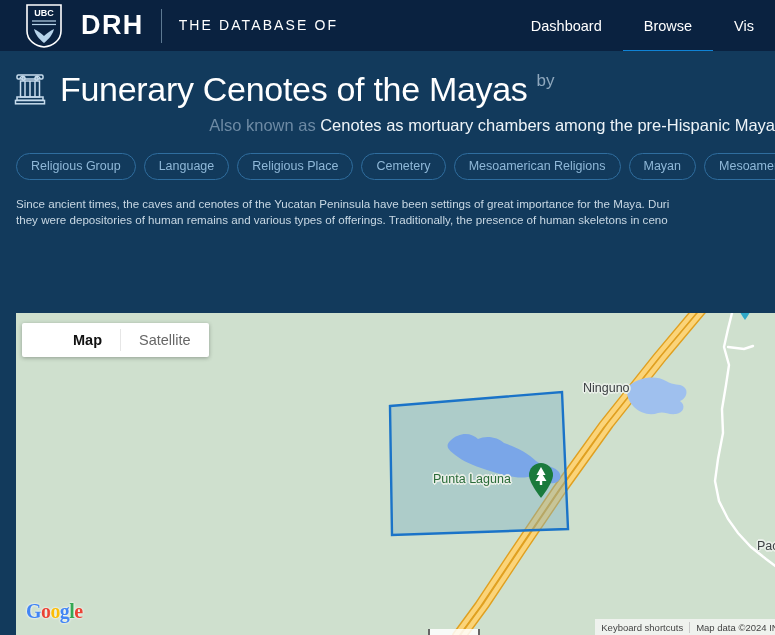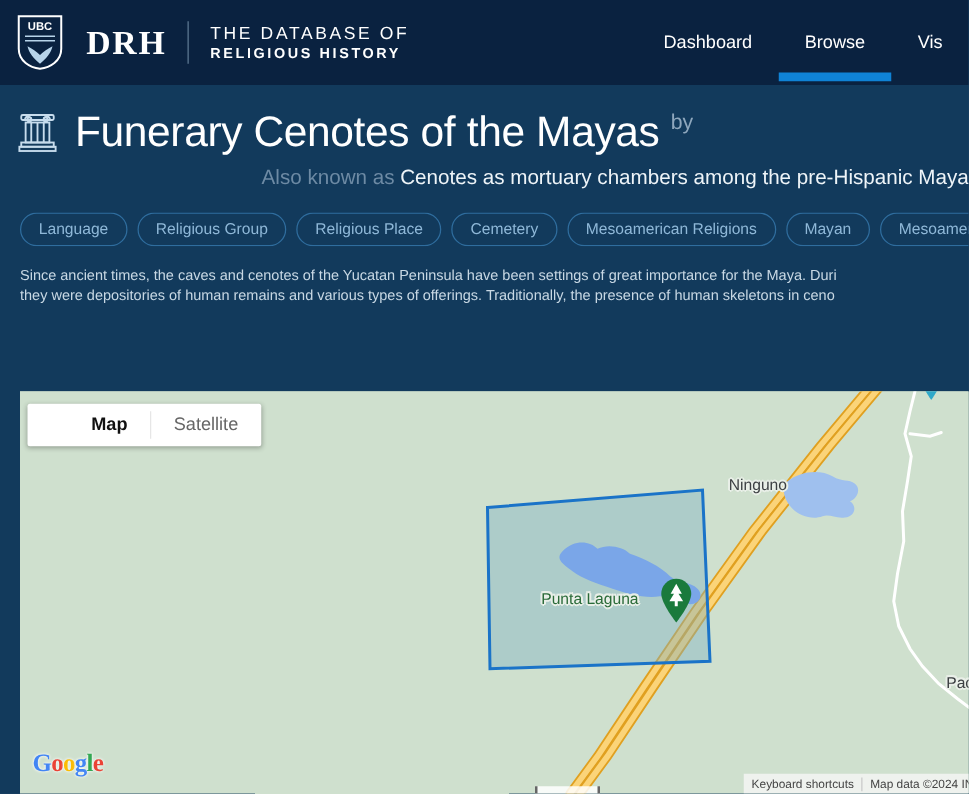"UBC" .navbar { height: 68px -> 51px; padding-left: 13px -> 25px }
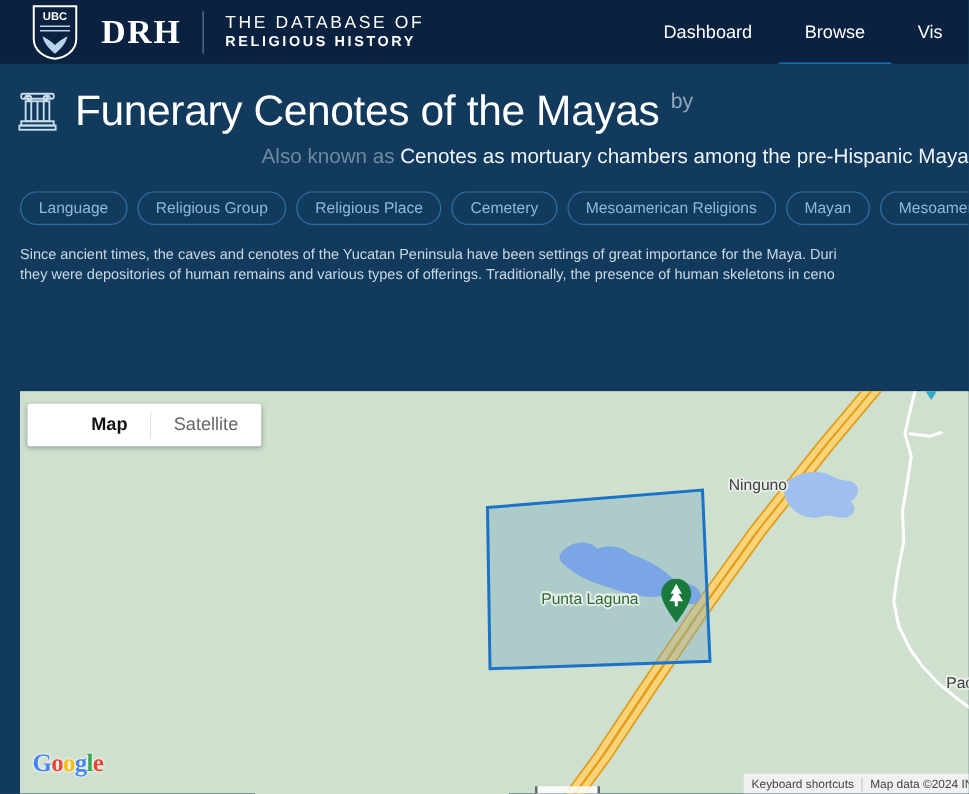"DRH" .drh-word { font-family: Liberation Serif, serif -> Liberation Sans, sans-serif }
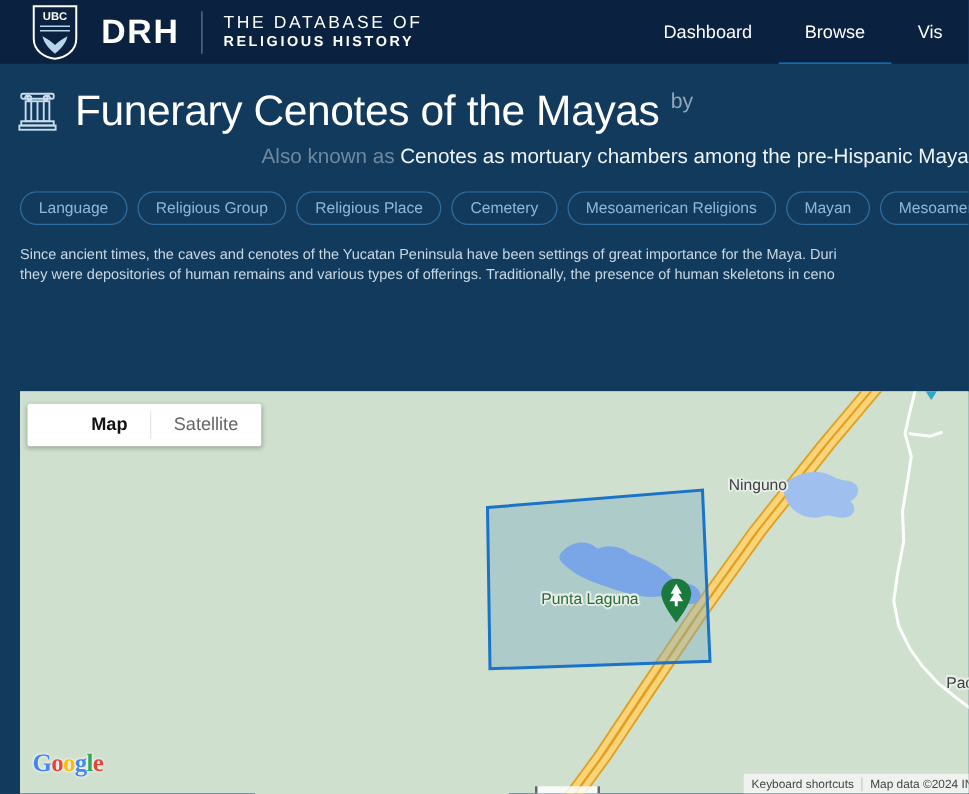"RELIGIOUS HISTORY" div.l2 { html: <div>RELIGIOUS HISTORY</div> -> none }
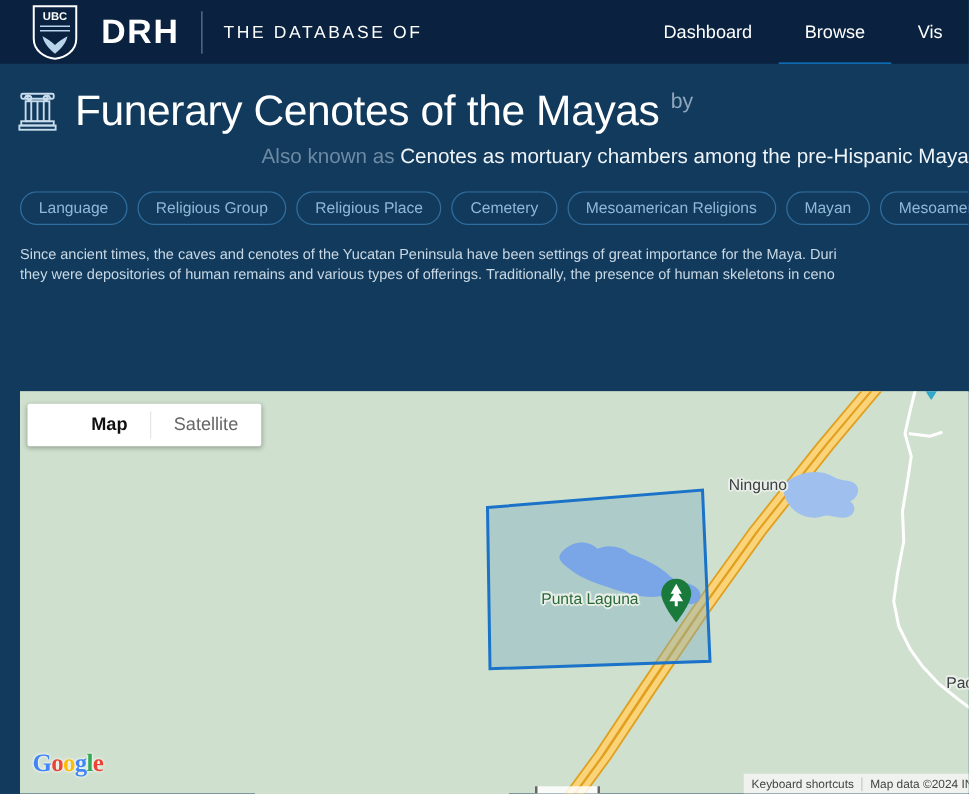"Language" div.tag { order: before "Religious Group" -> after "Religious Group" }
